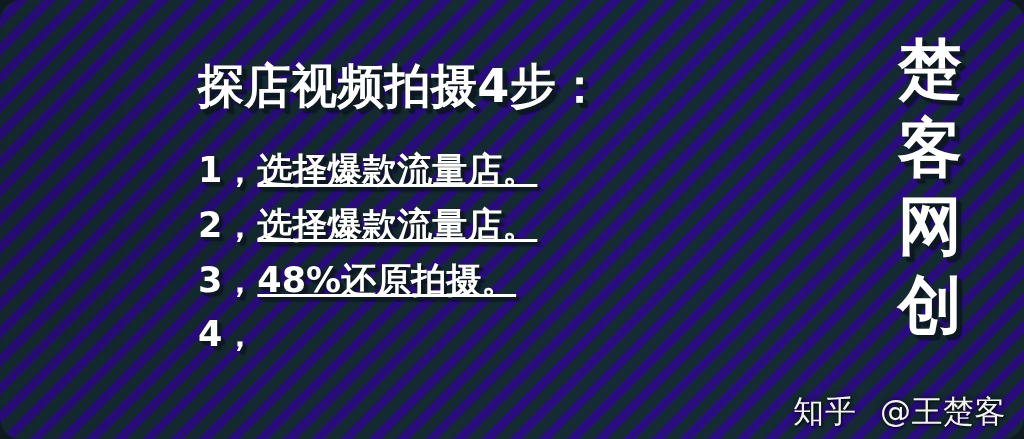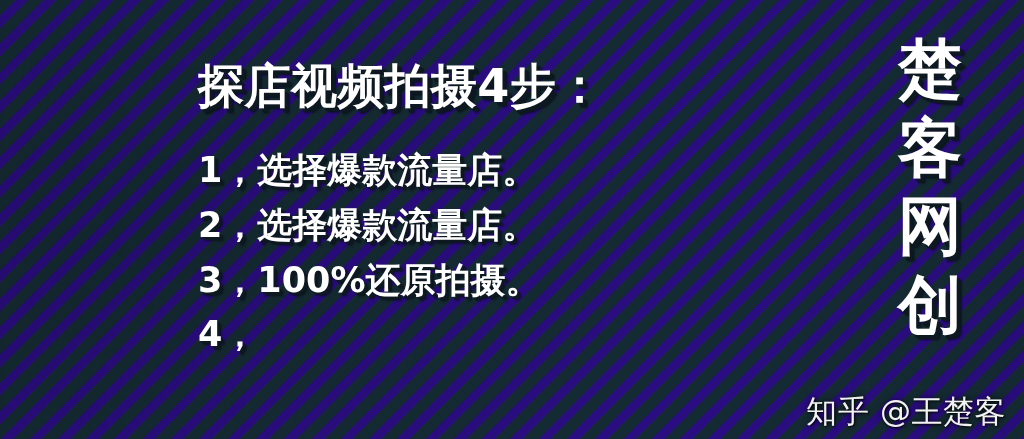"探店视频拍摄4步：" #poster { border-radius: none -> 21px }
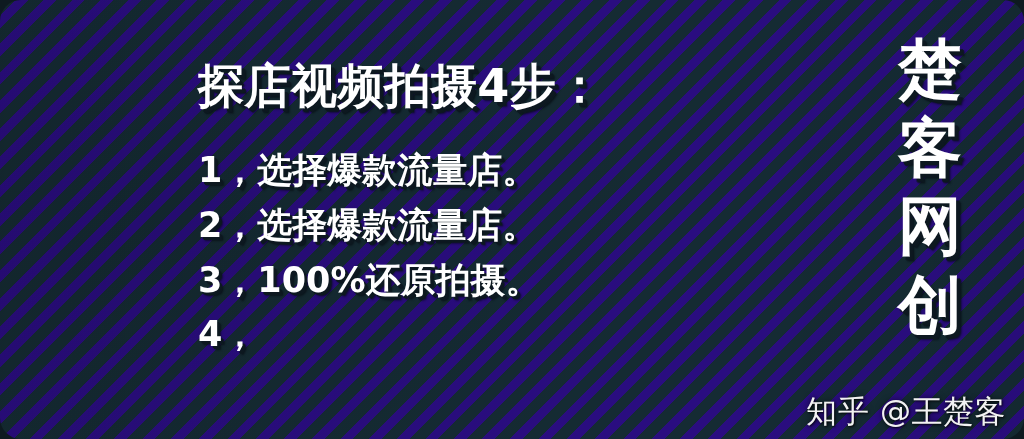"选择爆款流量店。" .step-text { text-decoration: none -> underline }
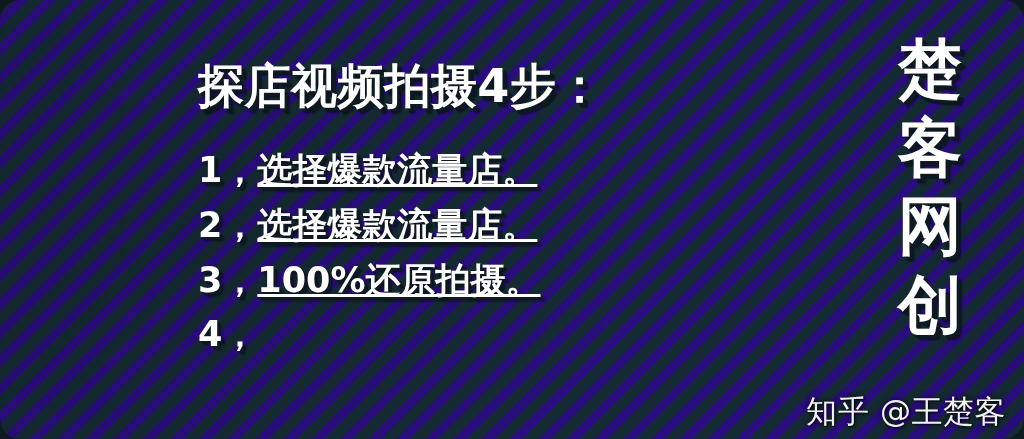"100%还原拍摄。" span.step-text { text: 100% -> 48% }
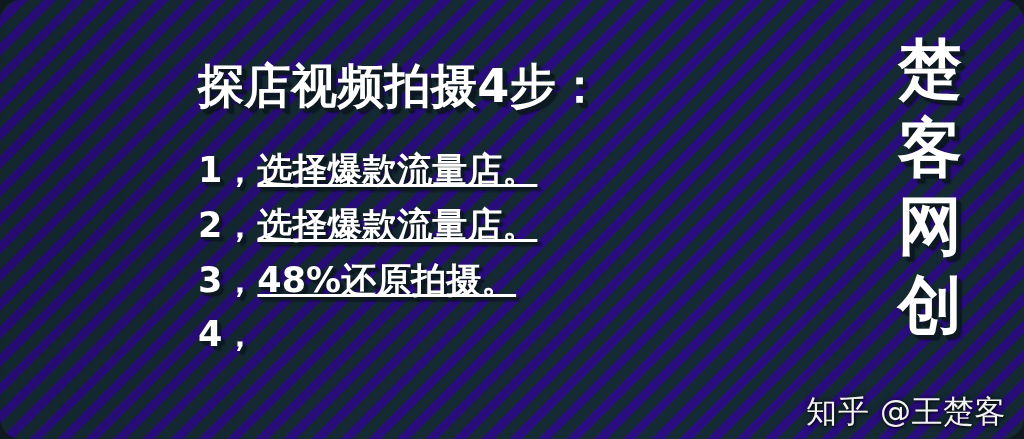"@王楚客" .watermark .wm-handle { margin-left: none -> 13px }
